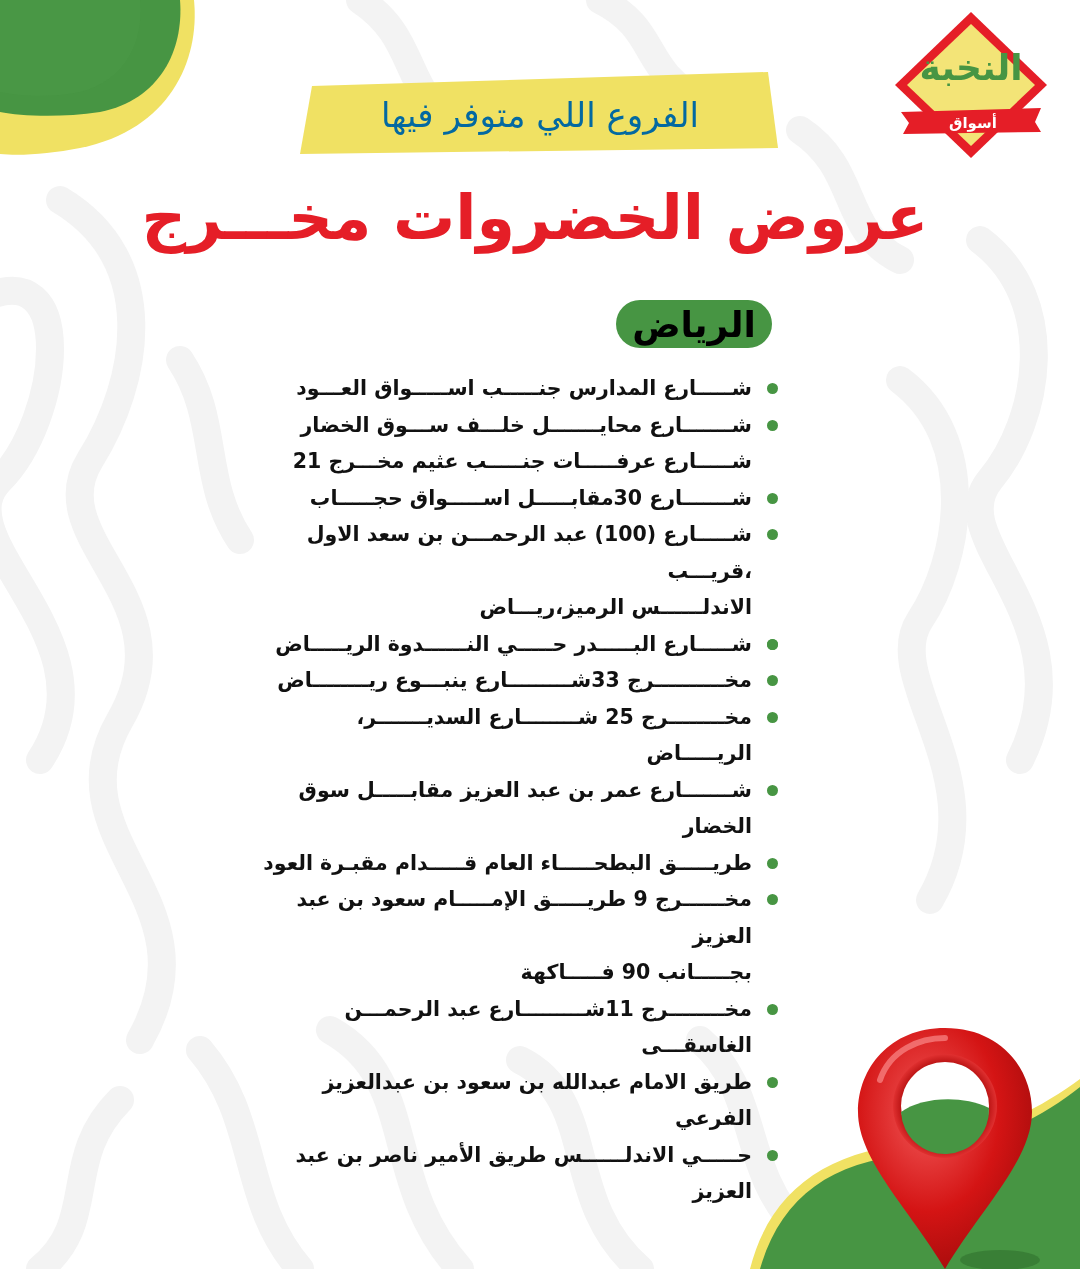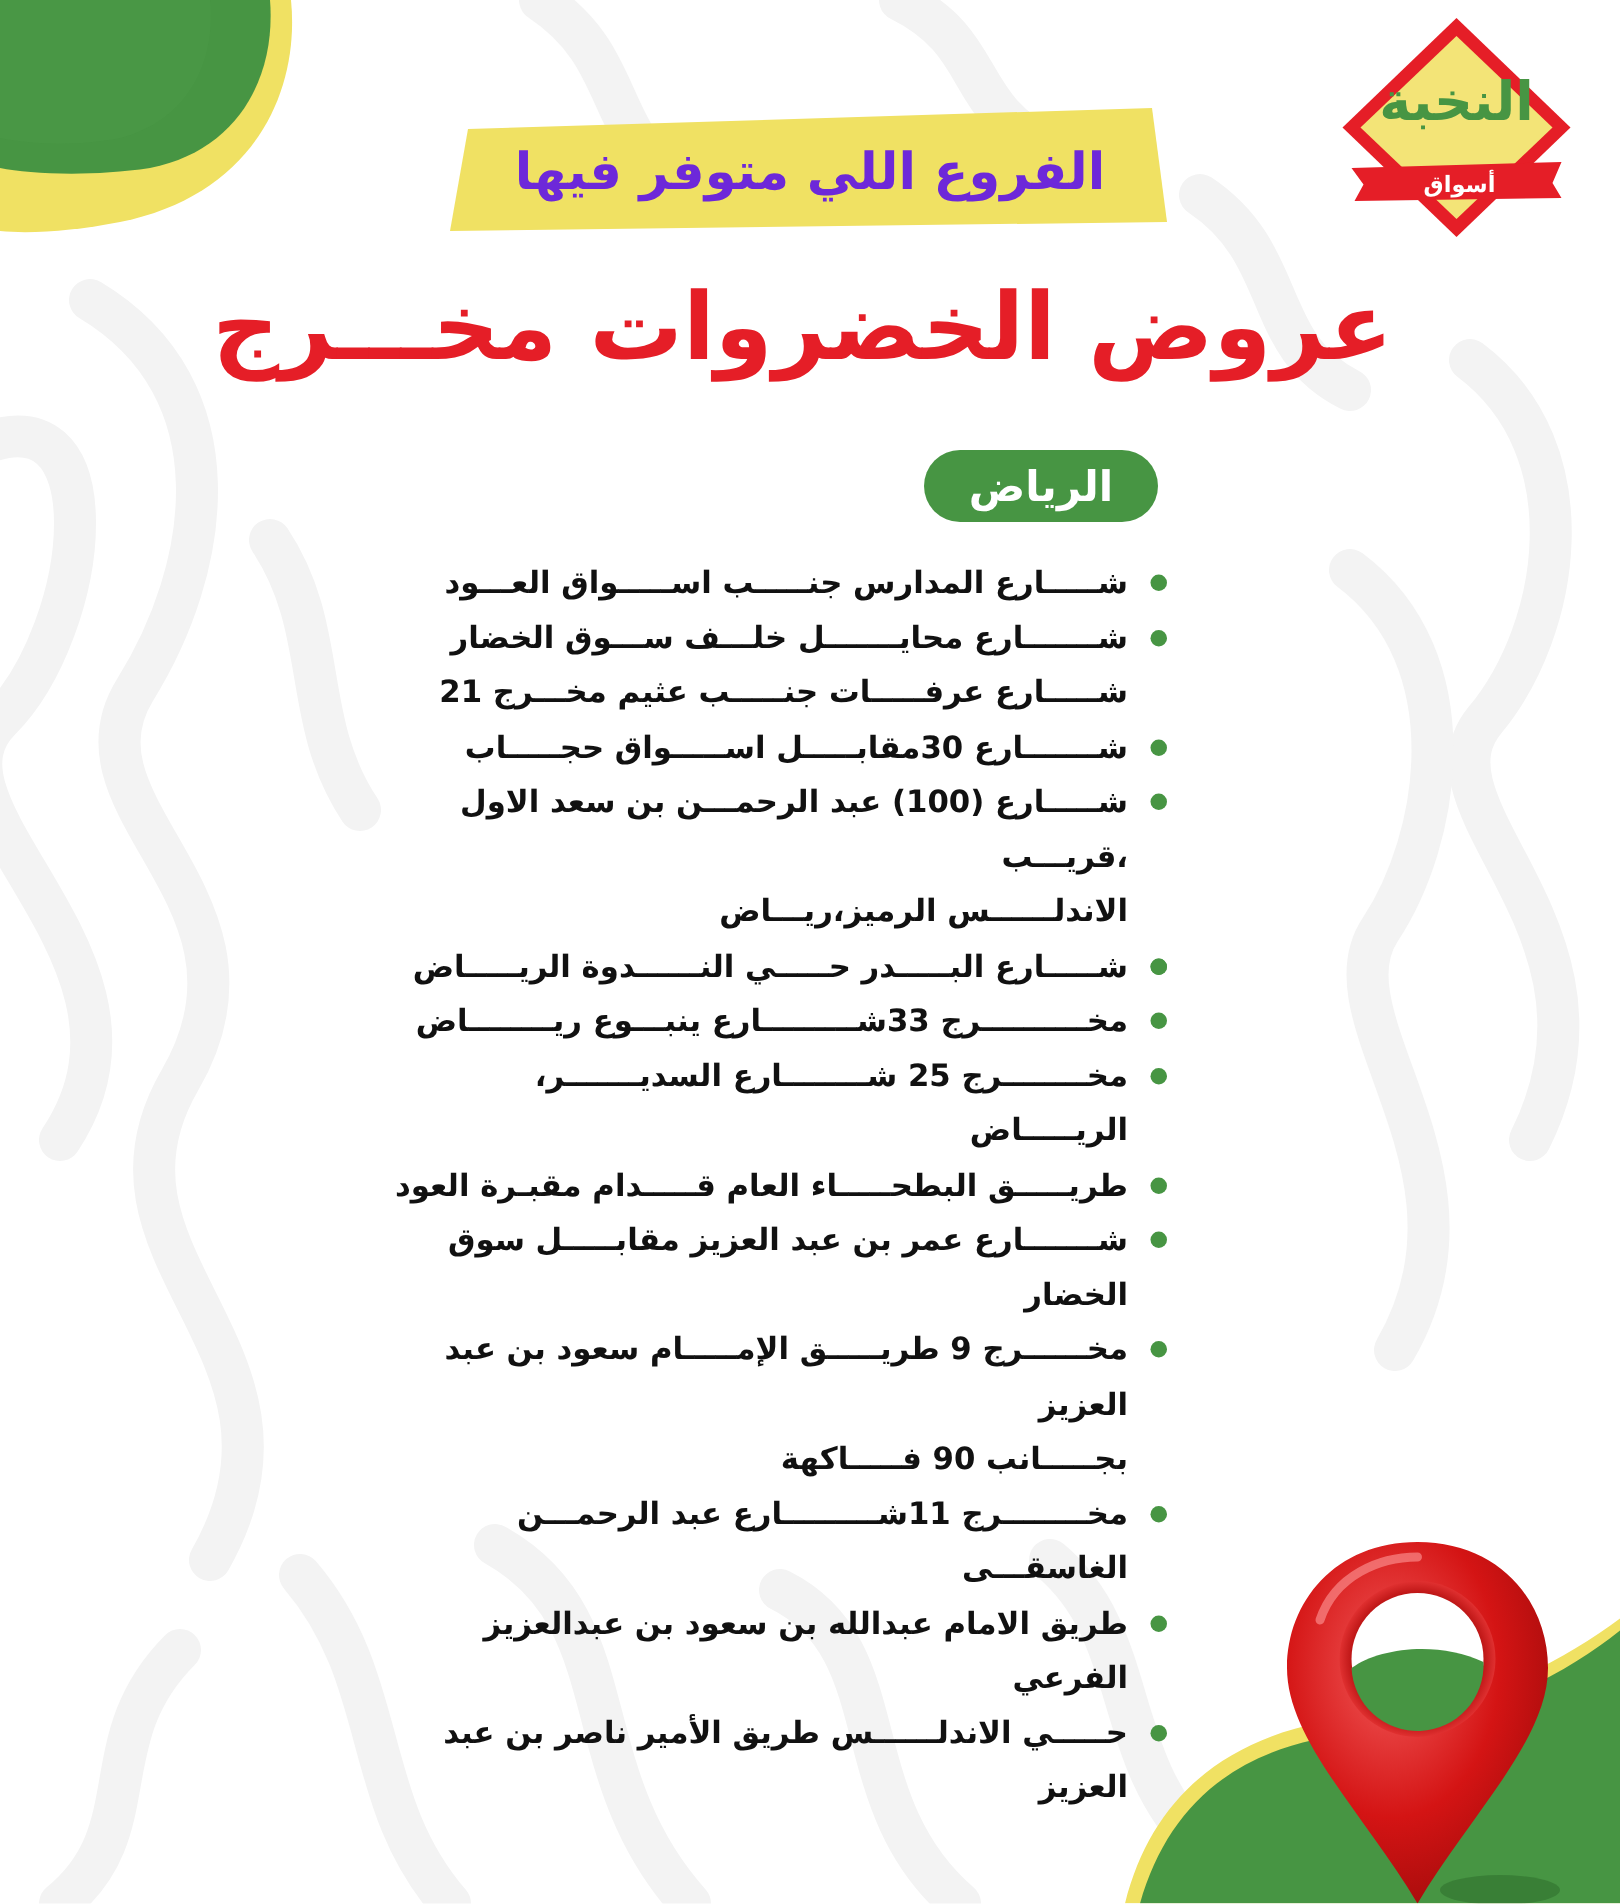"الفروع اللي متوفر فيها" .subtitle-text { color: #6d28d9 -> #0369a1; font-weight: bold -> normal }
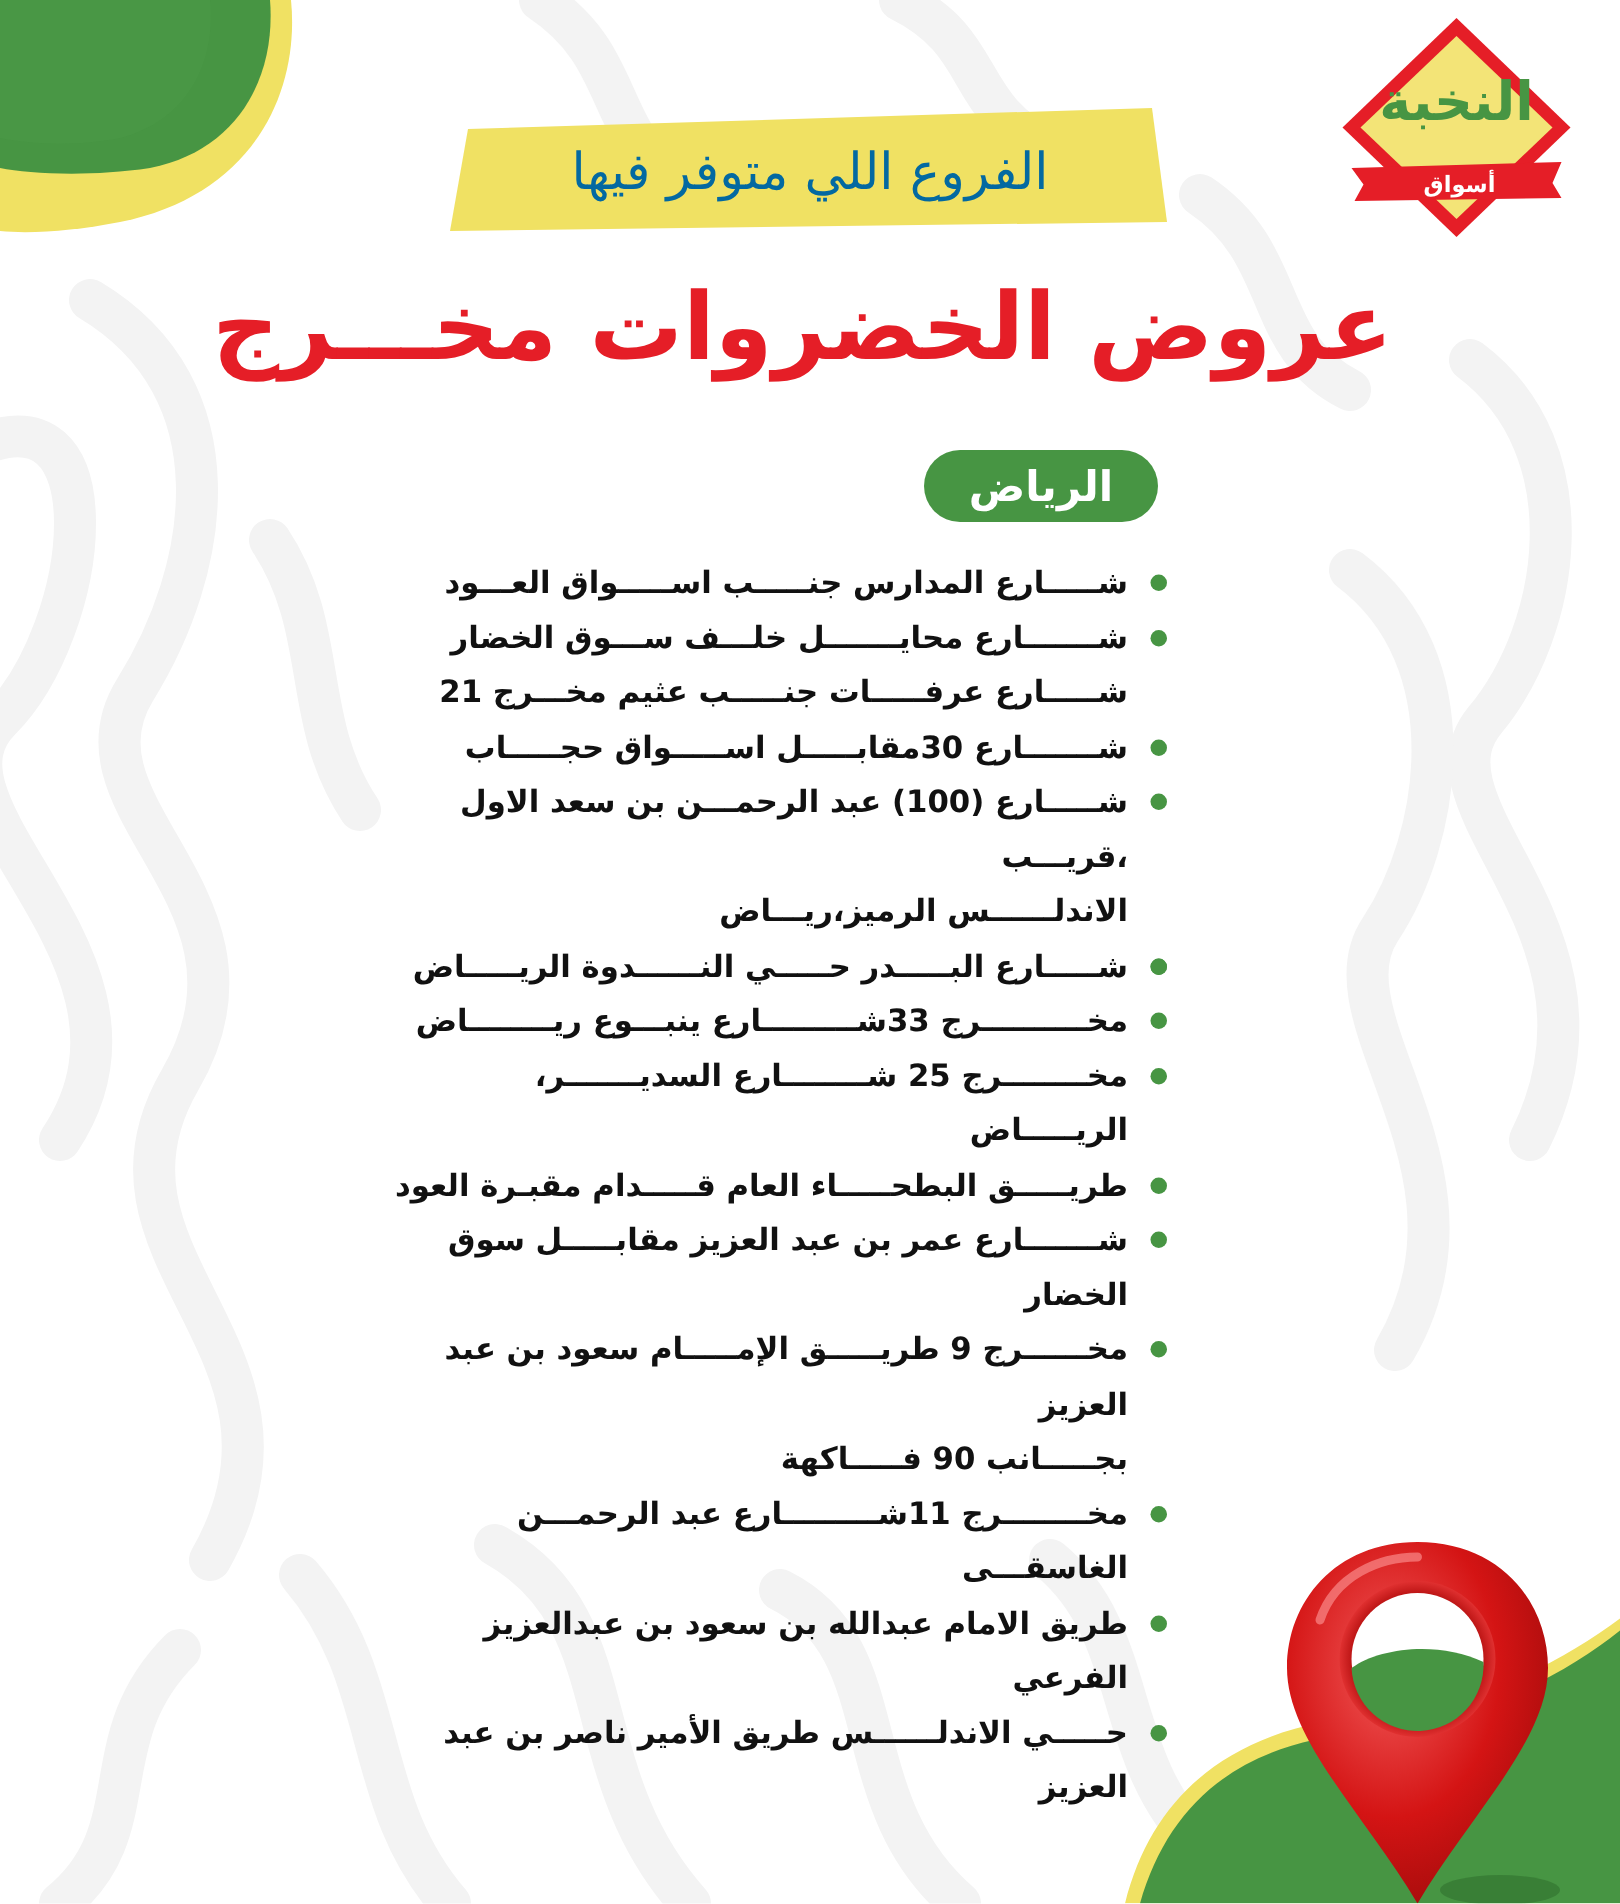"الرياض" .region-pill { color: #ffffff -> #000000; font-size: 28px -> 36px }
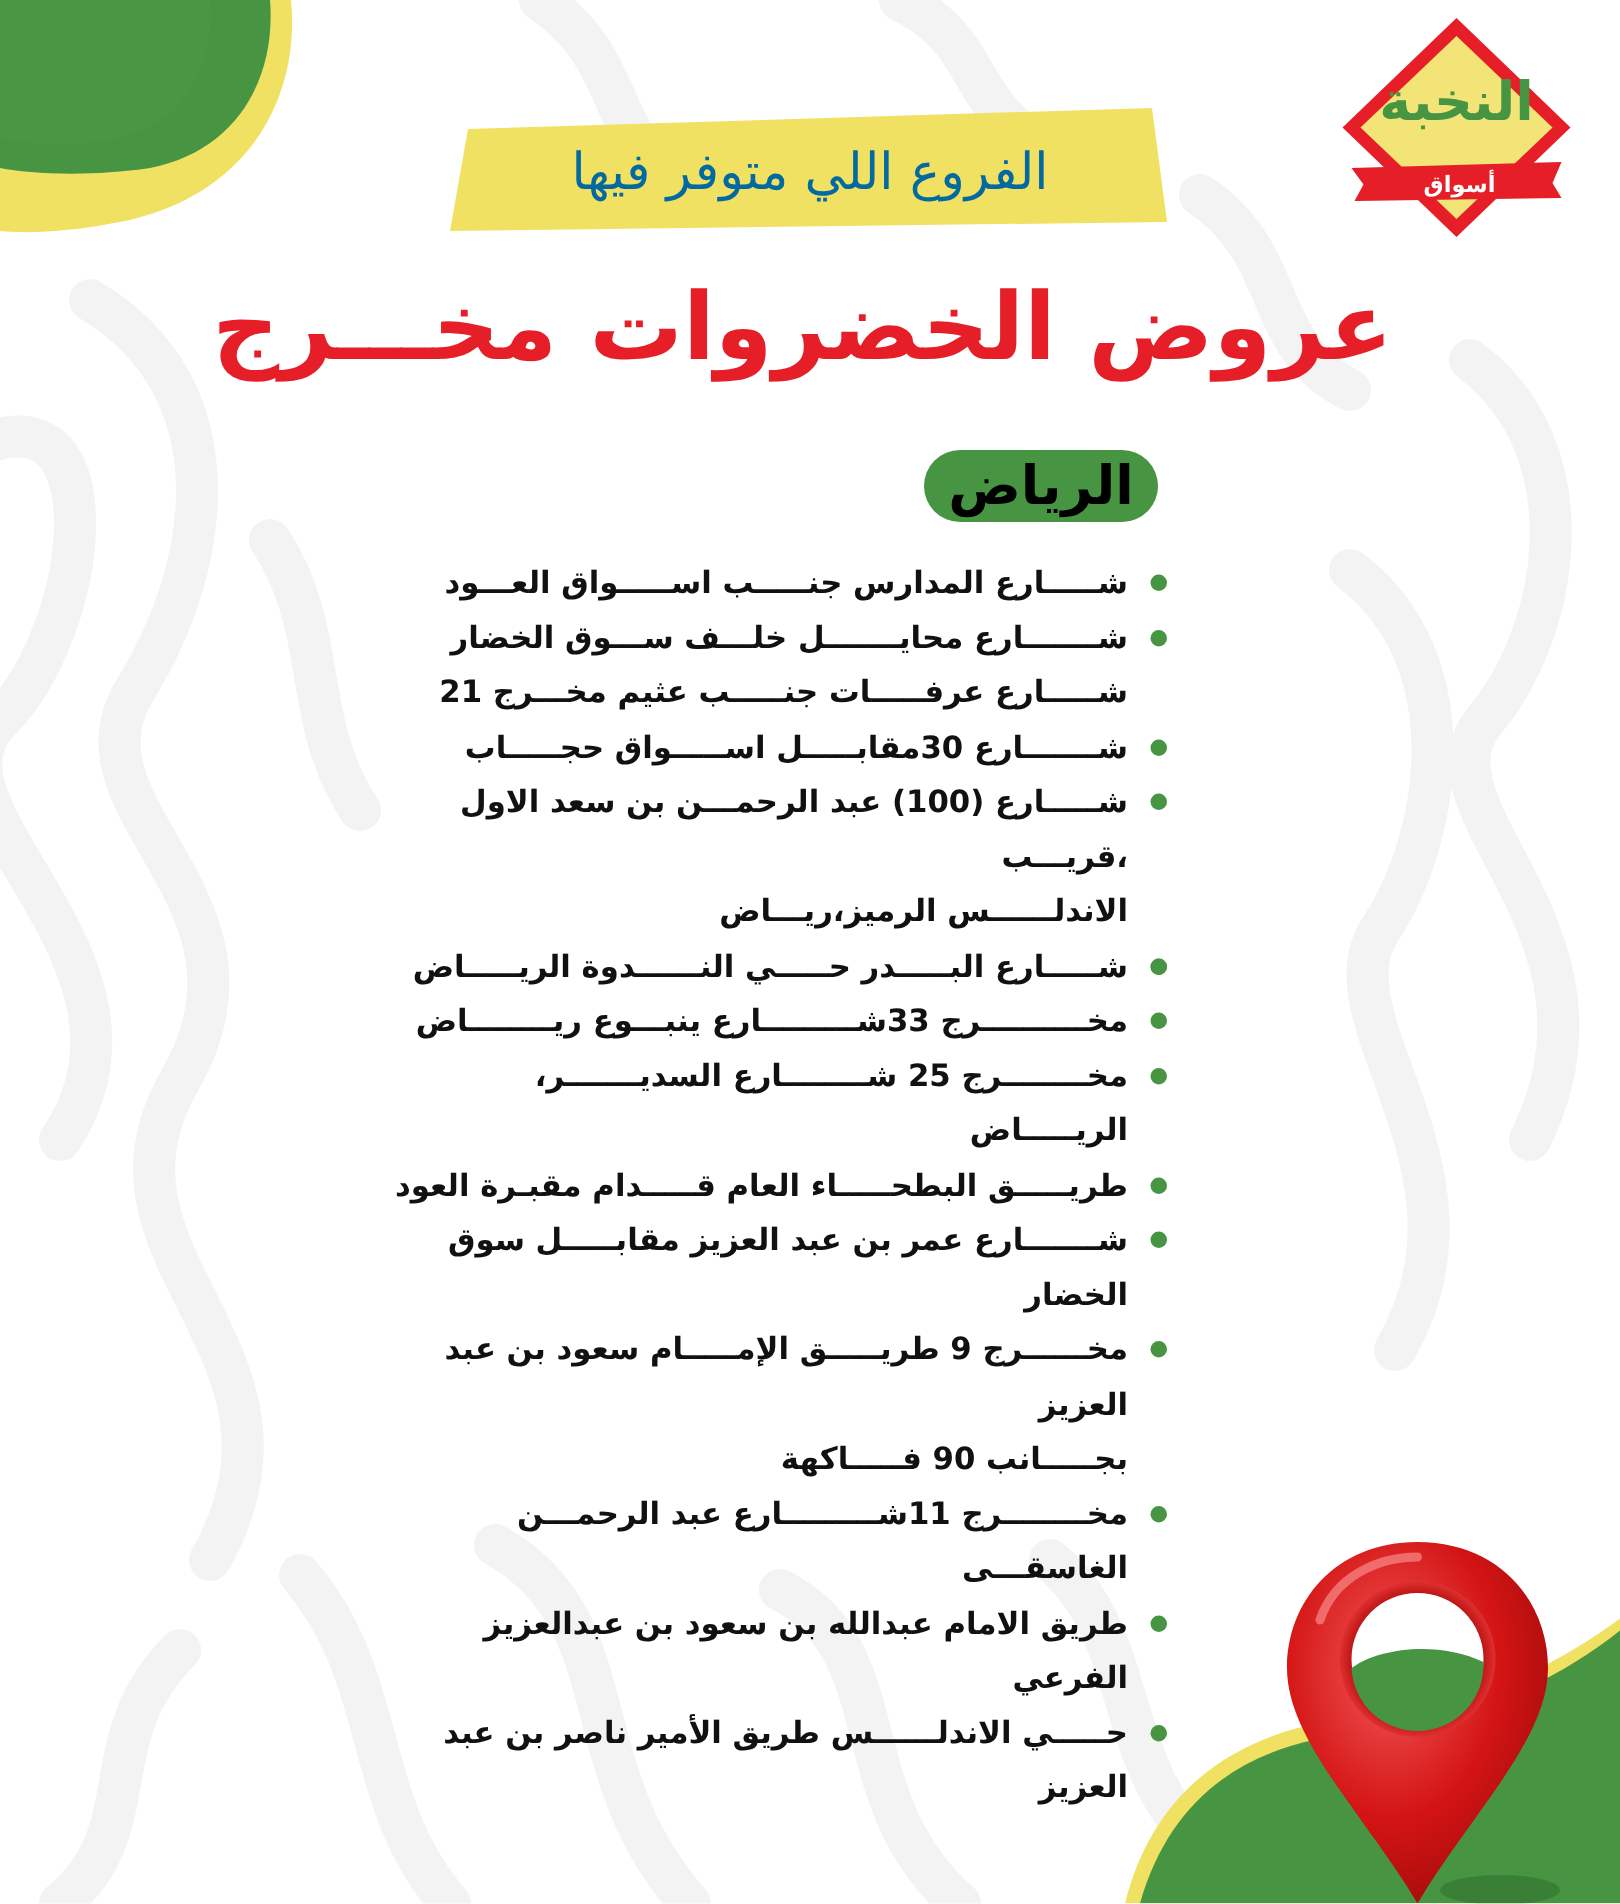"طريـــــق البطحـــــاء العام قـــــدام" li.branch-item { order: before "شـــــــارع عمر بن عبد العزيز" -> after "شـــــــارع عمر بن عبد العزيز" }
